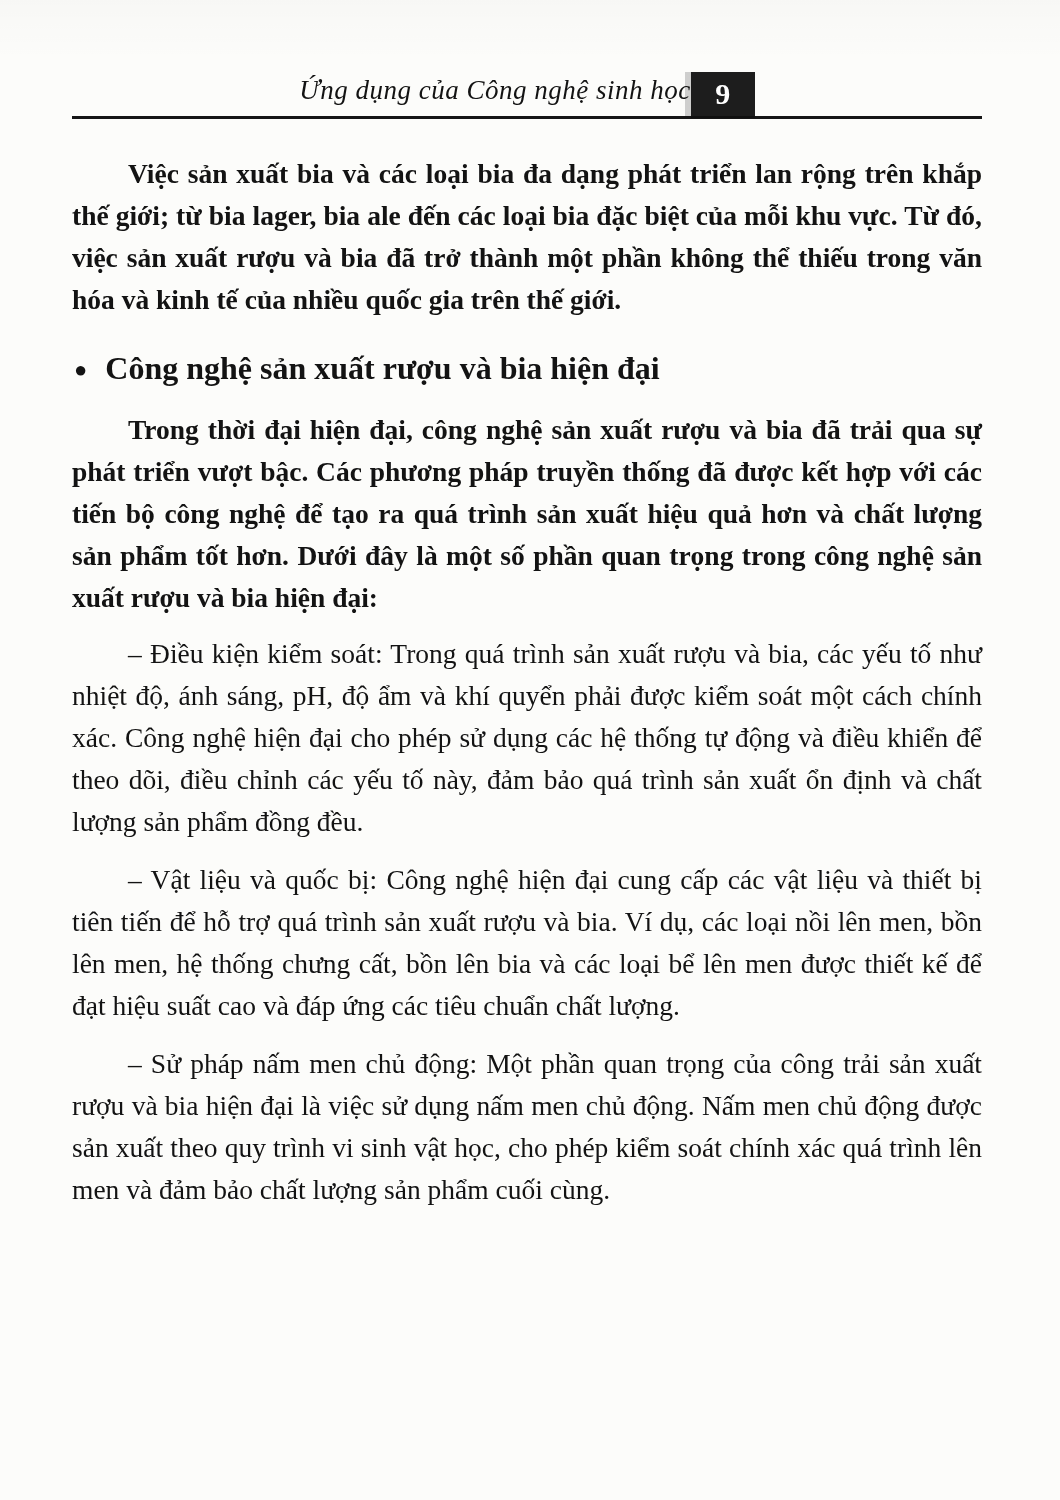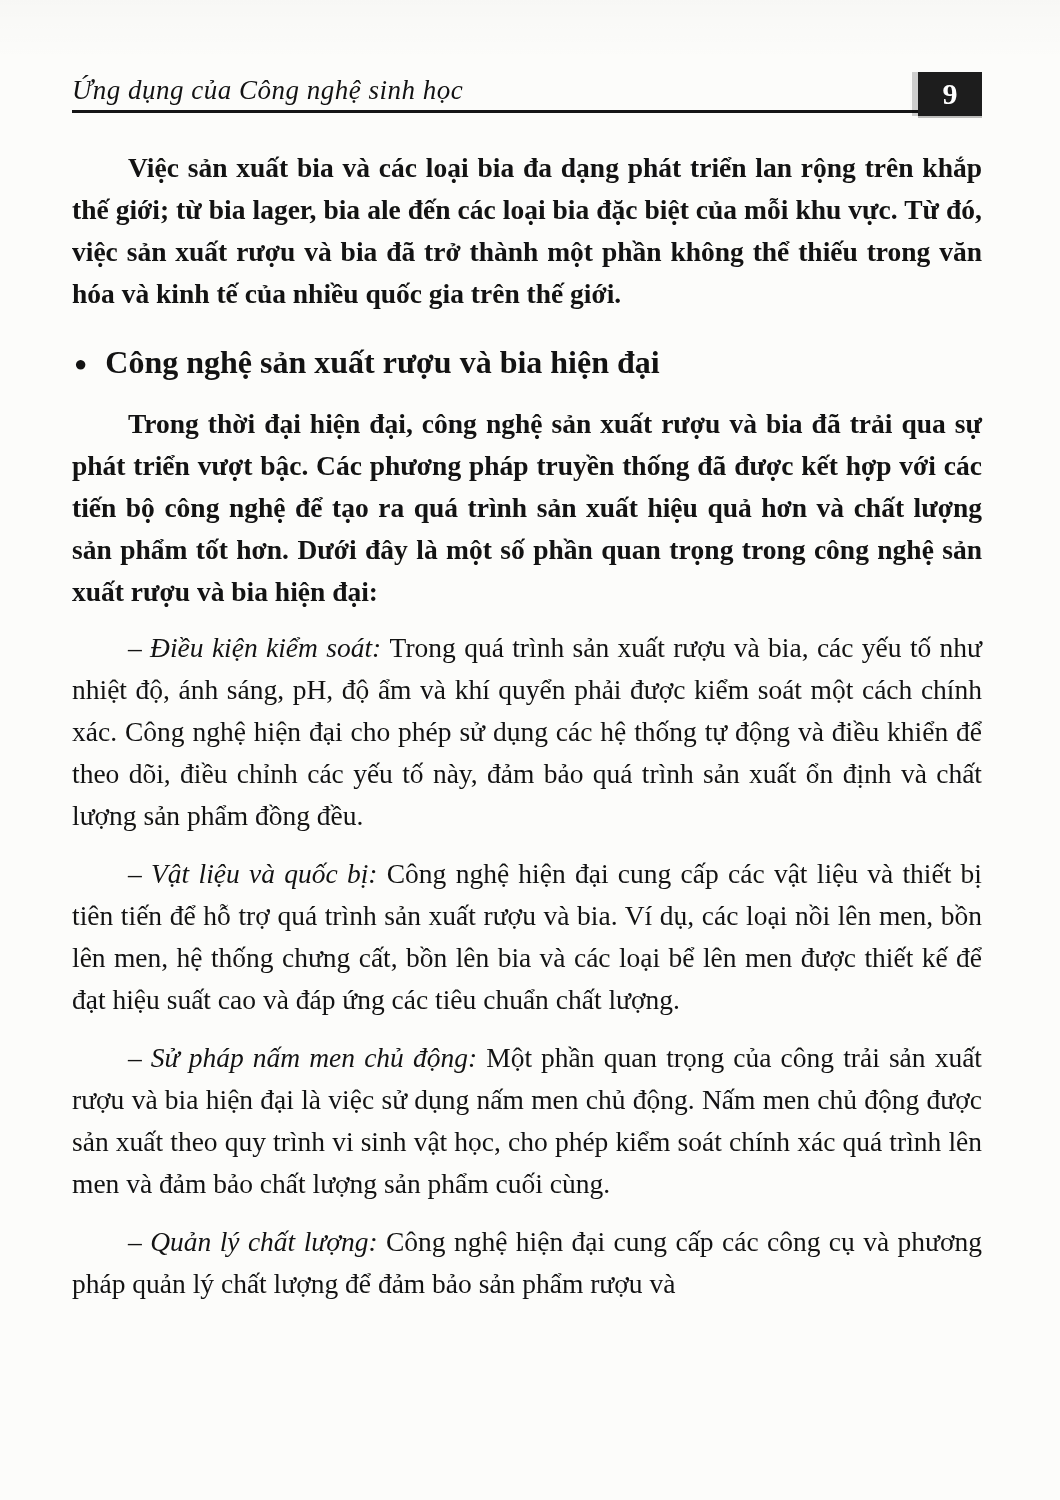"Ứng dụng của Công nghệ" .header { justify-content: space-between -> center; padding-bottom: none -> 6px }
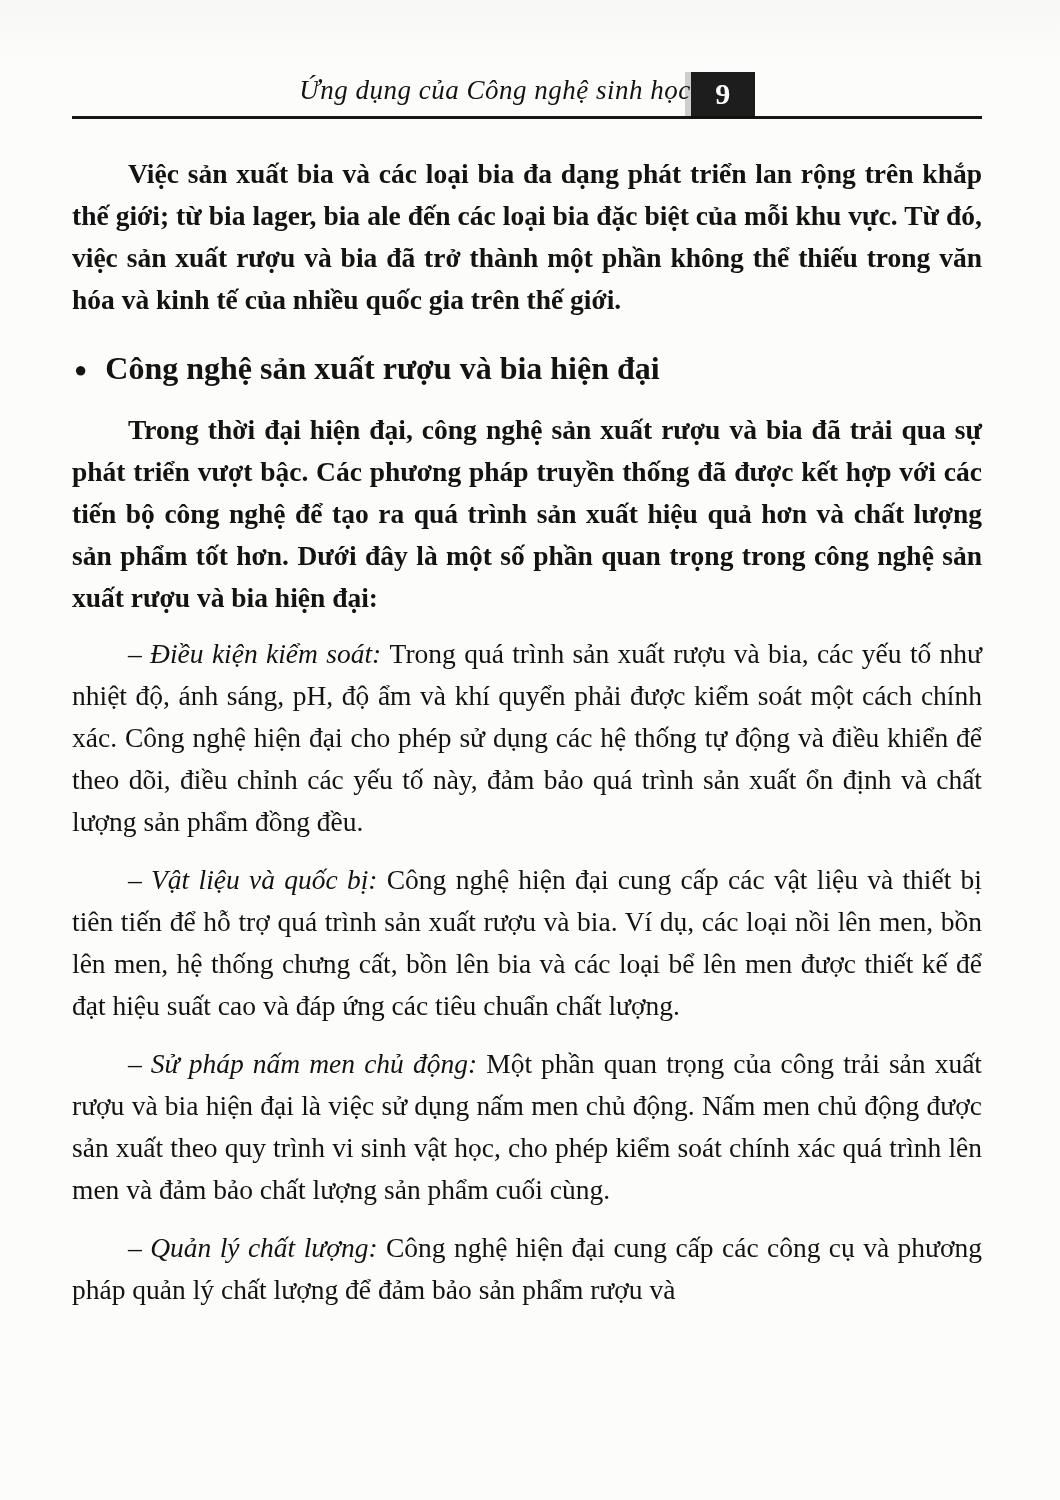"Điều kiện kiểm soát:" .item-lead { font-style: italic -> none }
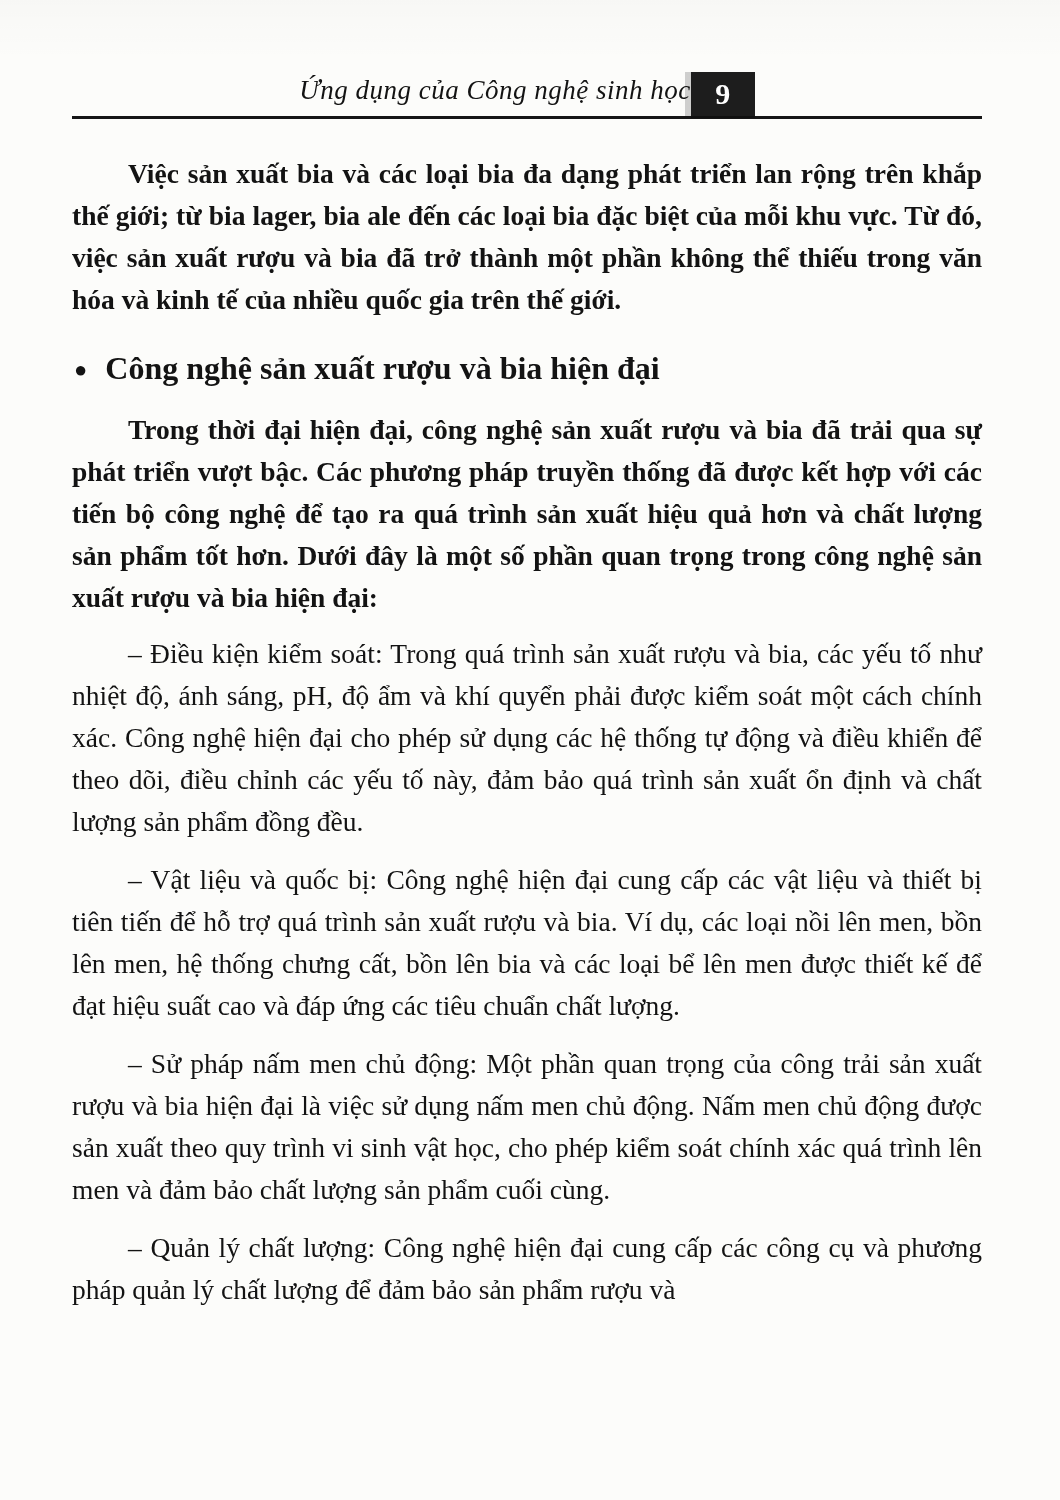"– Quản lý chất lượng:" p.item-para { html: <p> <span>– </span><span>Quản lý chất lượng: </span><span>Công nghệ hiện đại cung cấp các công cụ và phương pháp quản lý chất lượng để đảm bảo sản phẩm rượu và</span> </p> -> none }
